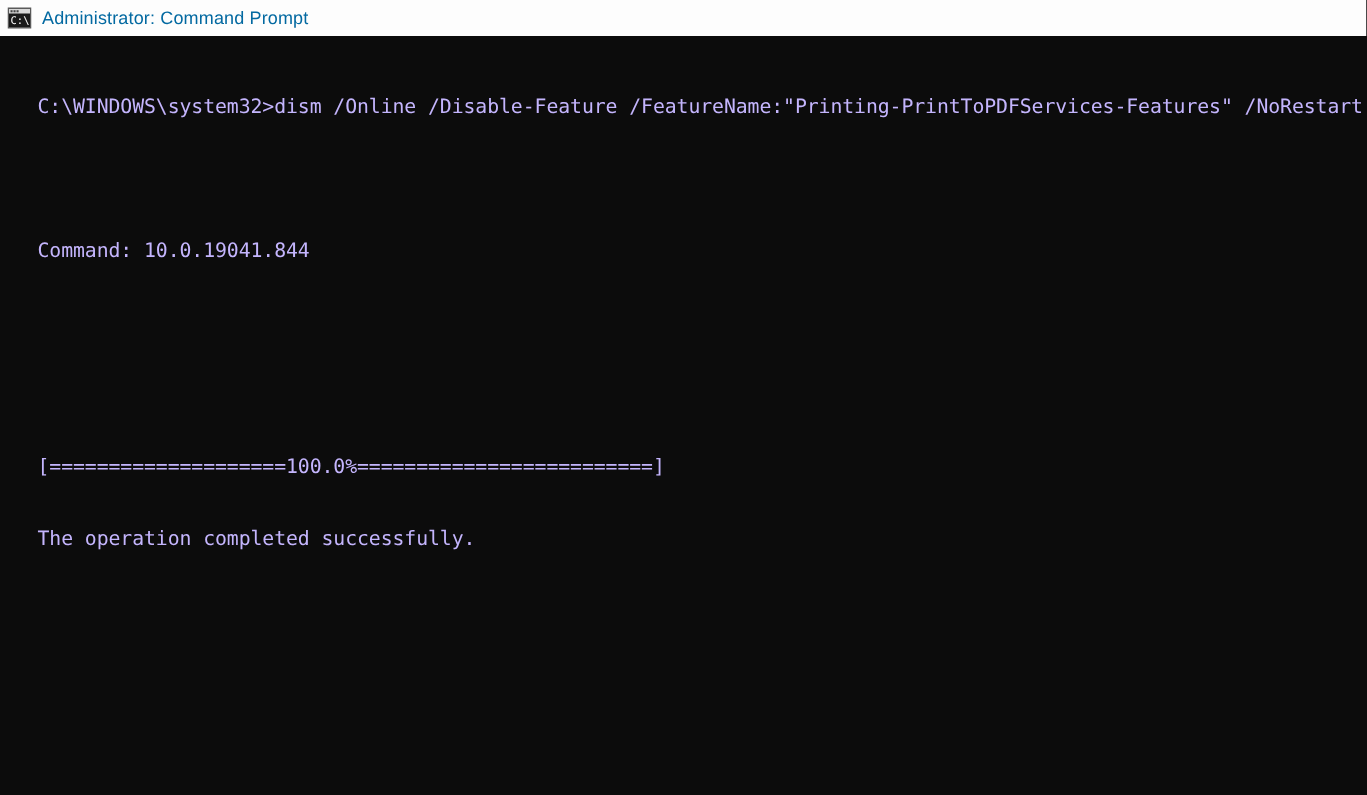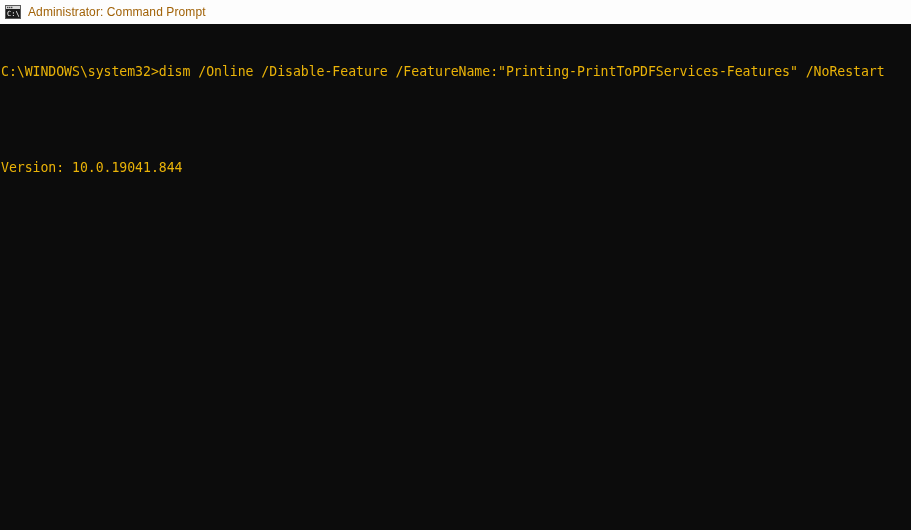"Administrator: Command Prompt" .title-text { color: #a16207 -> #0369a1 }
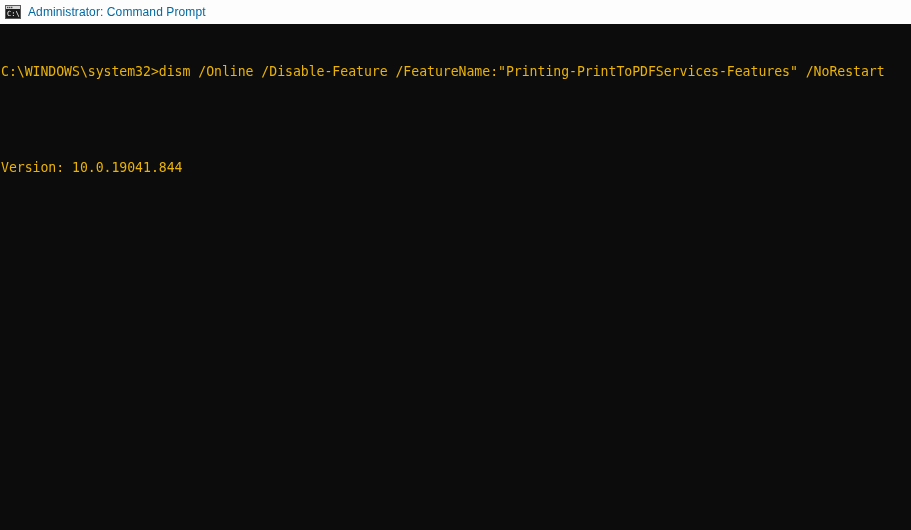"C:\WINDOWS\system32>dism /Online" .console { color: #eab308 -> #c4b5fd; margin-left: none -> 24px }
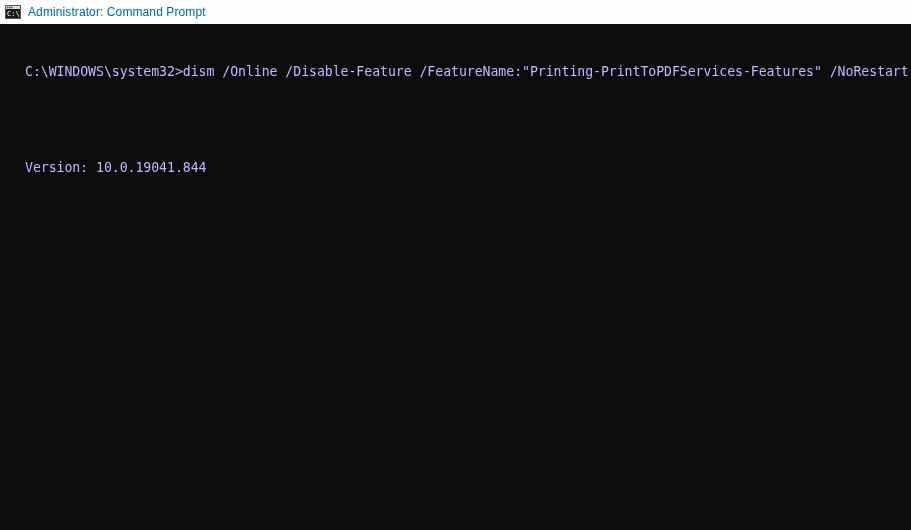"Version: 10.0.19041.844" div.line { text: Version -> Command }
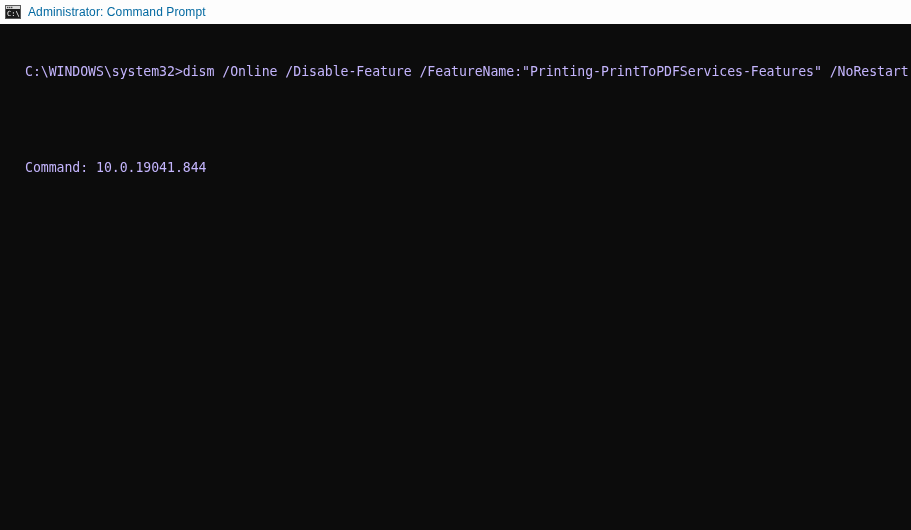"[====================100.0%=============" div.line { html: none -> <div>[====================100.0%=========================]</div> }
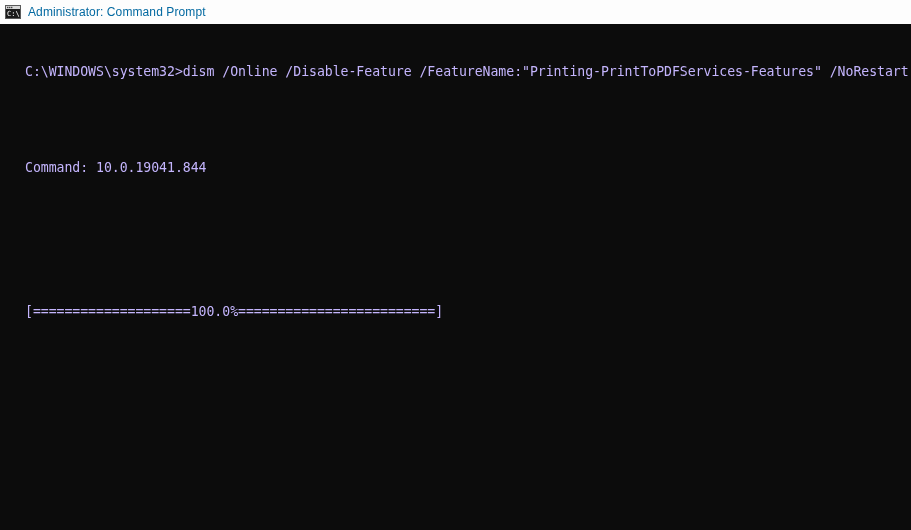"The operation completed successfully." div.line { html: none -> <div>The operation completed successfully.</div> }
